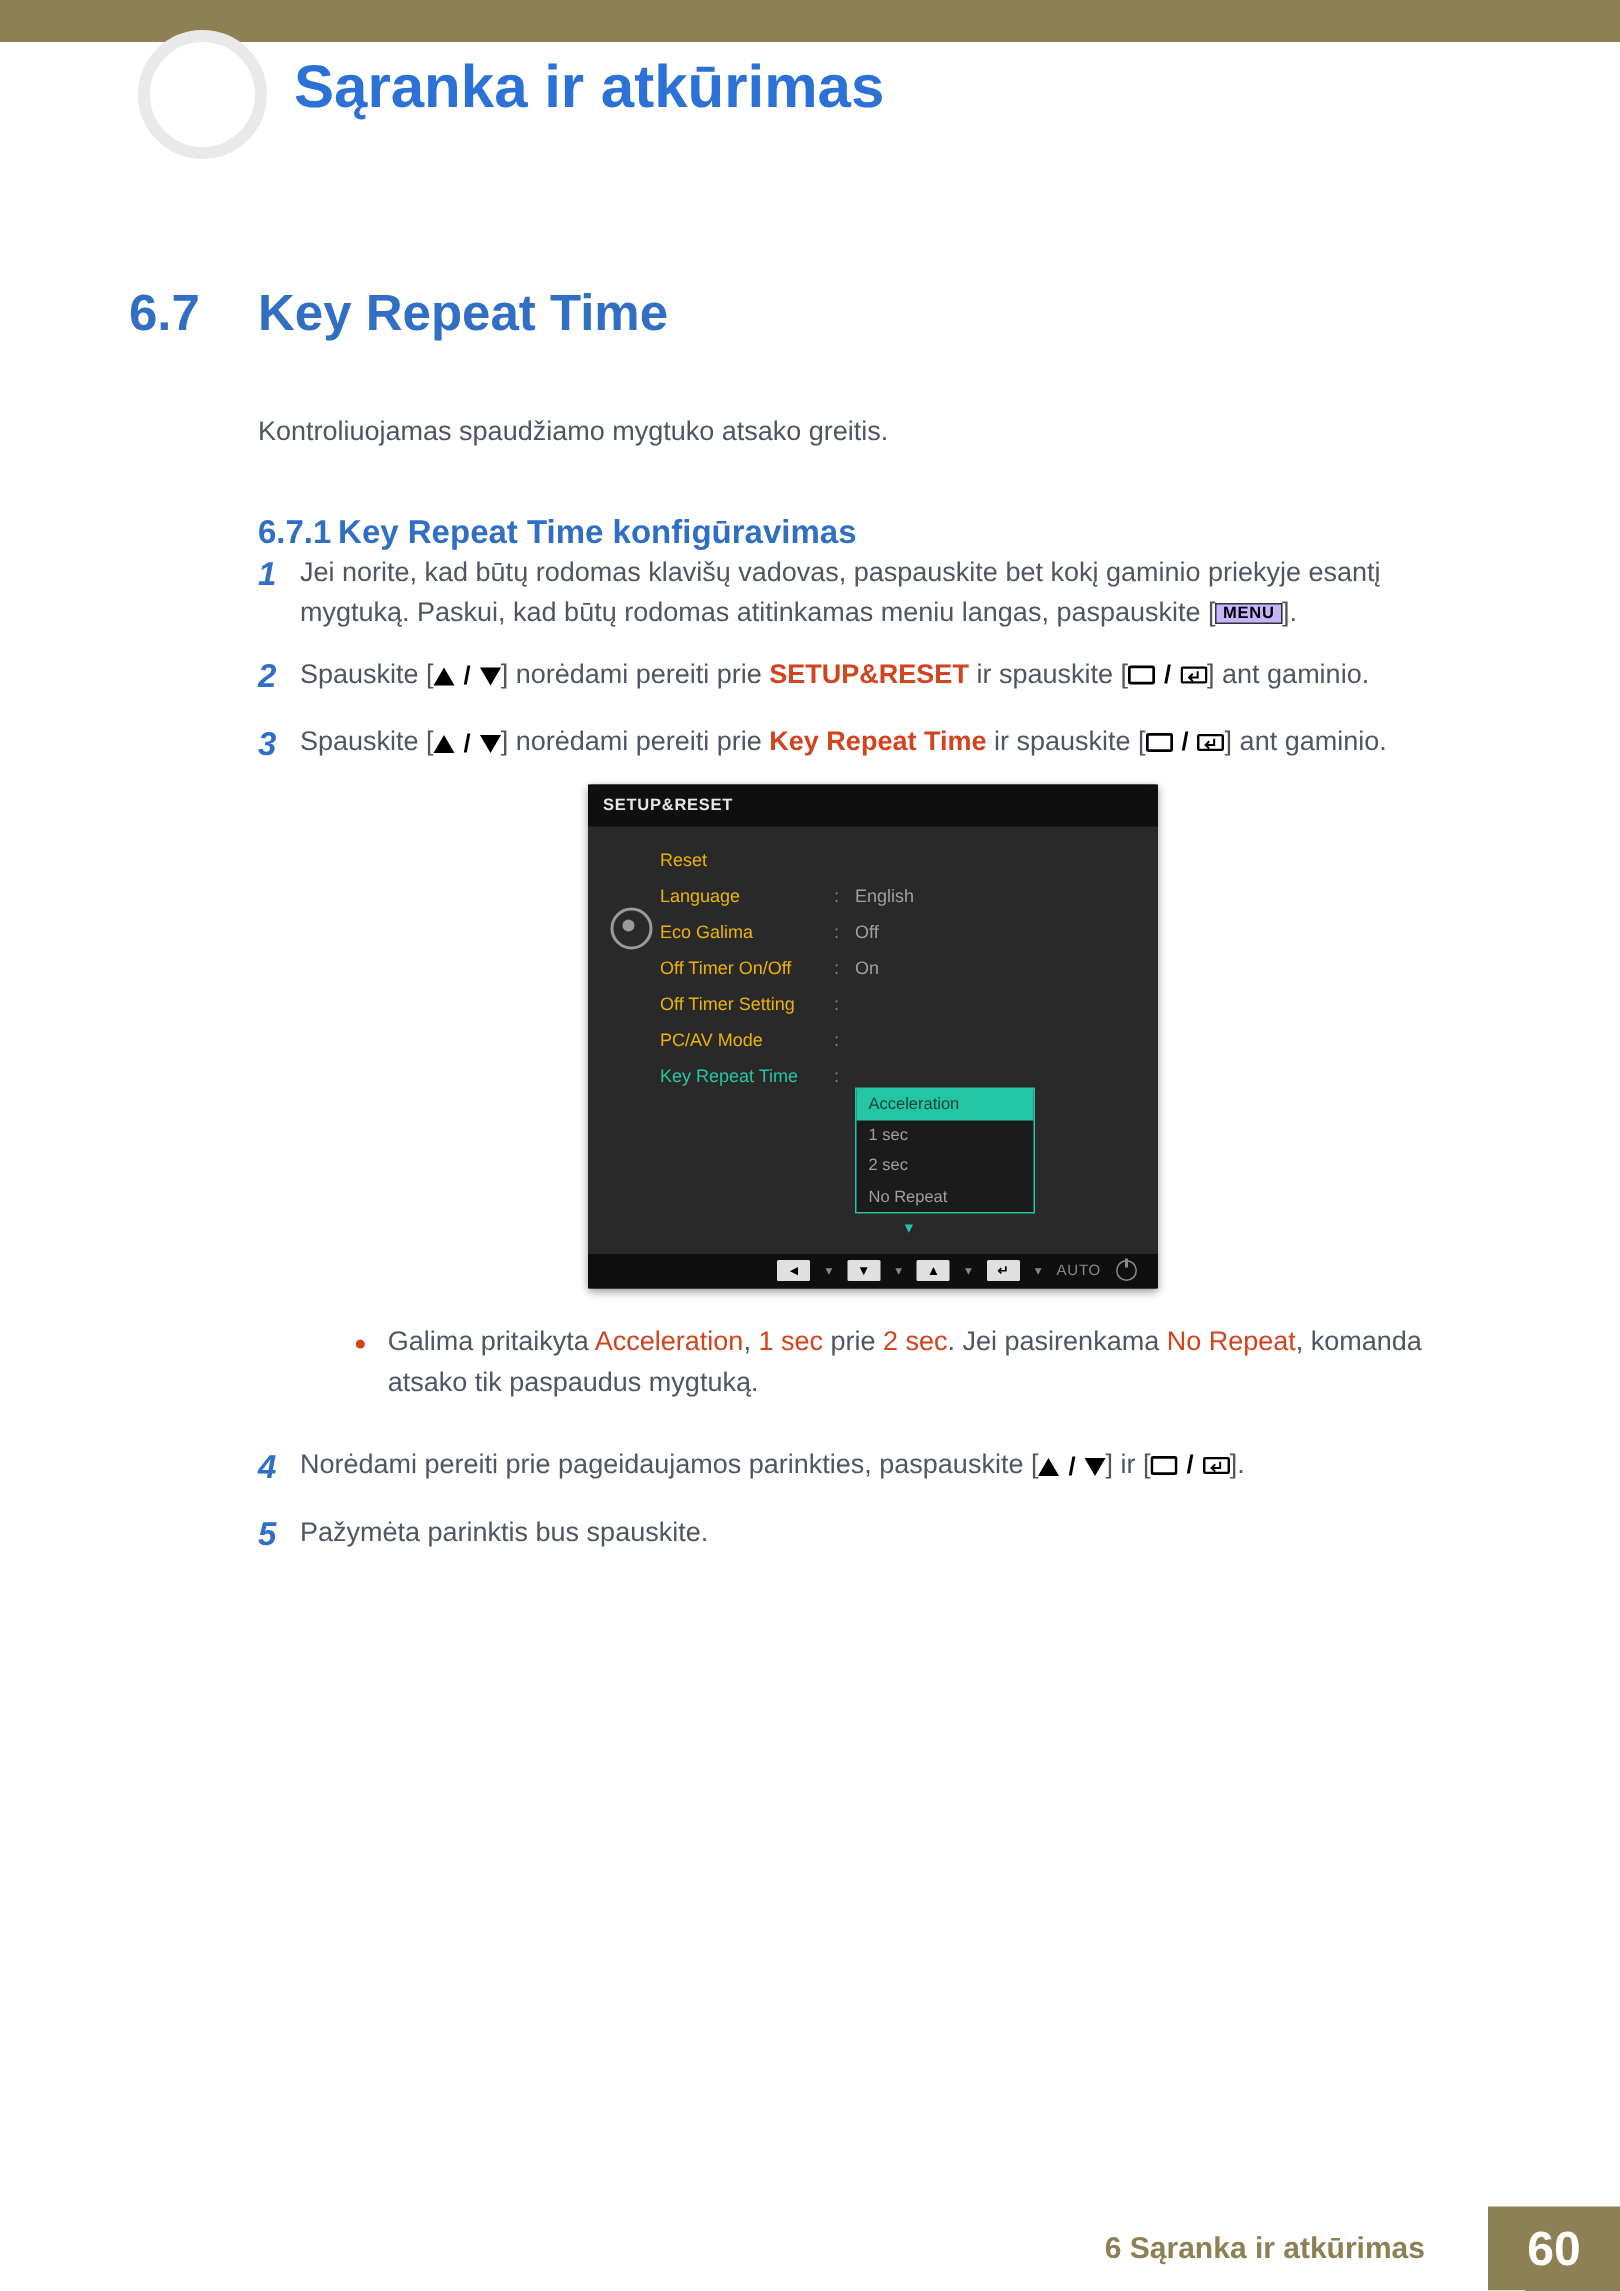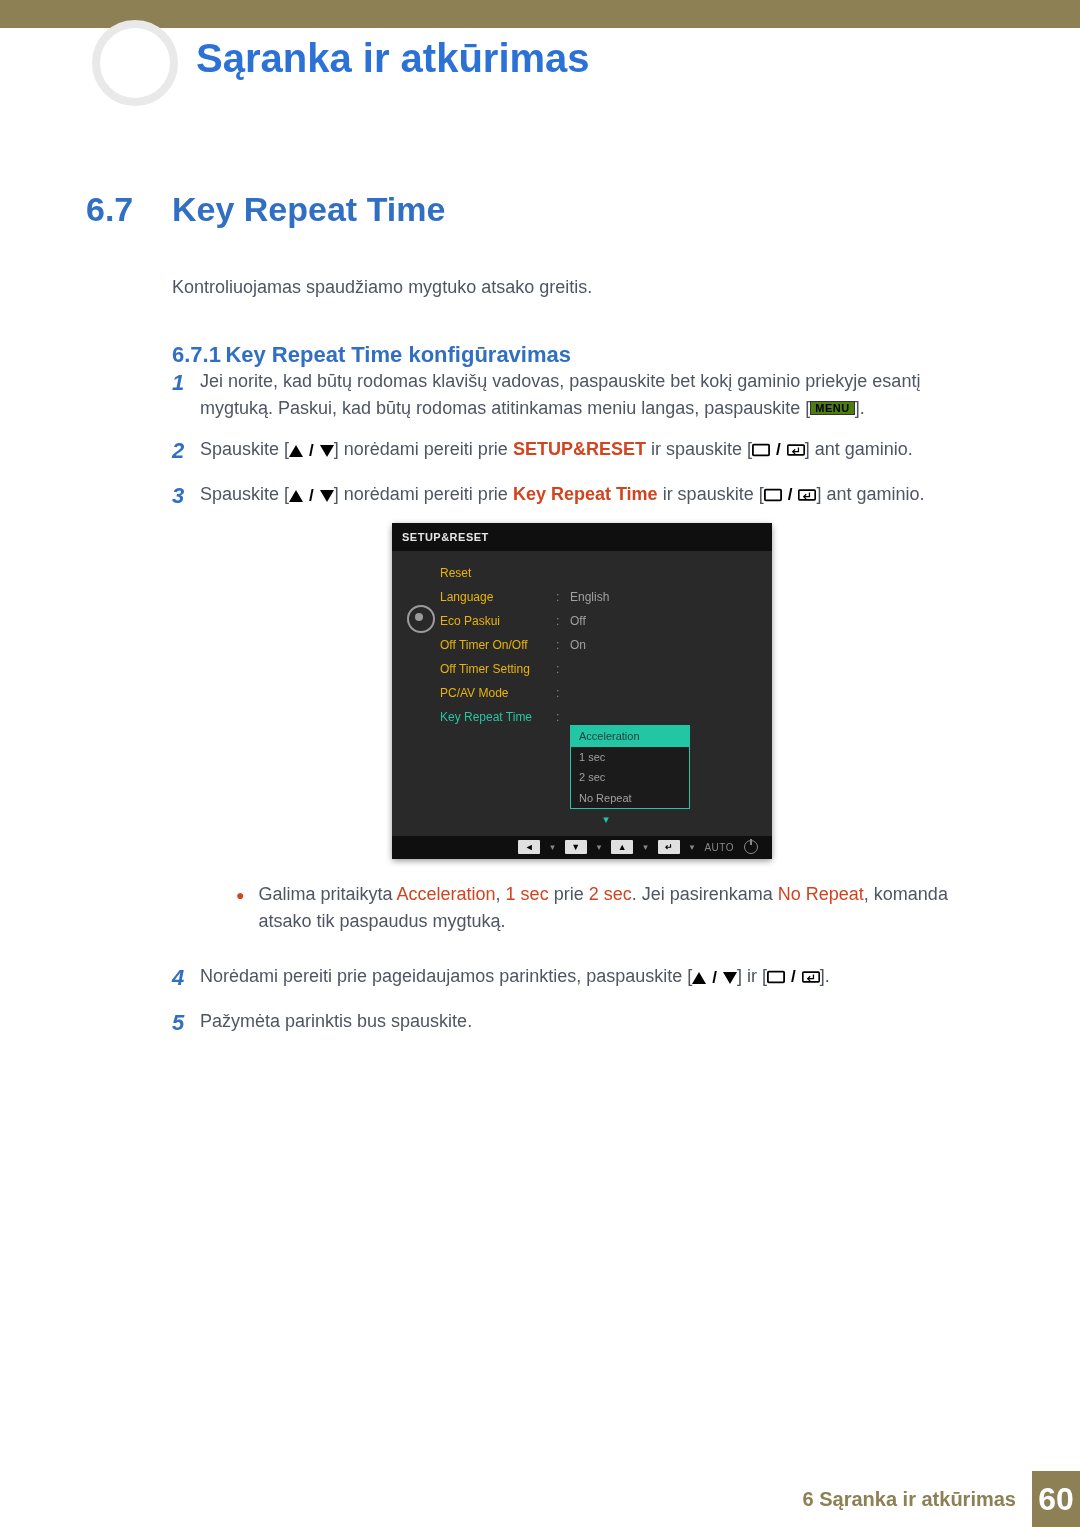"MENU" .menu-label { background: #4d7c0f -> #c4b5fd }
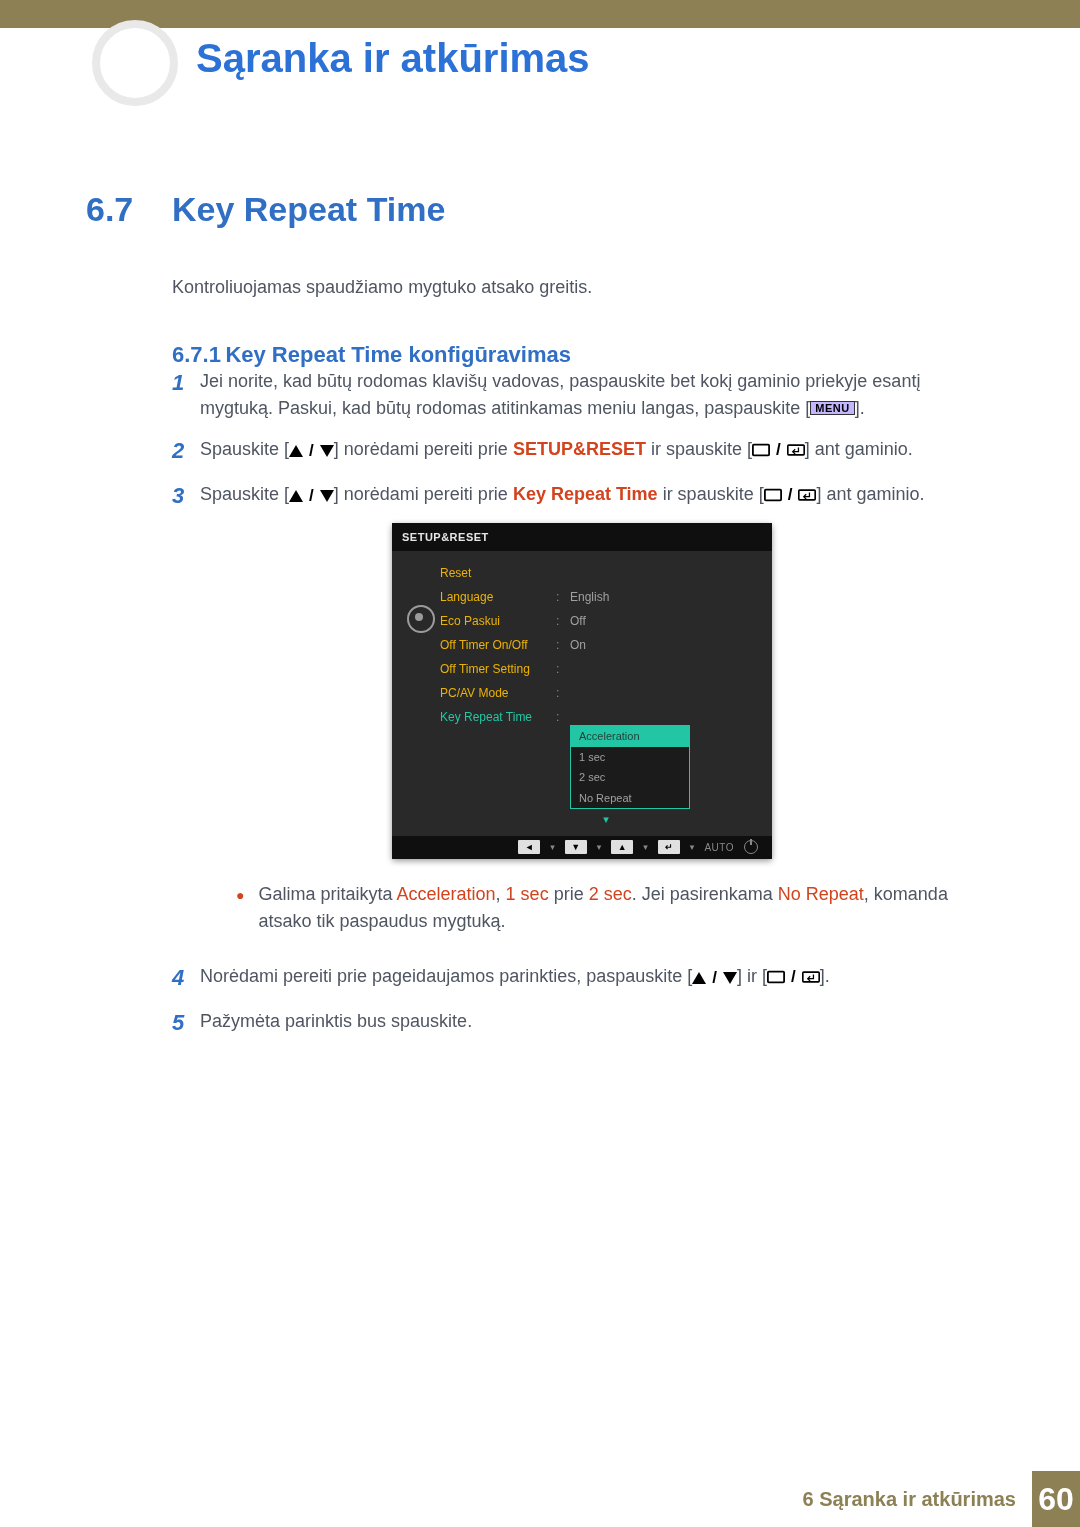"Eco Paskui" div.osd-label { text: Paskui -> Galima }
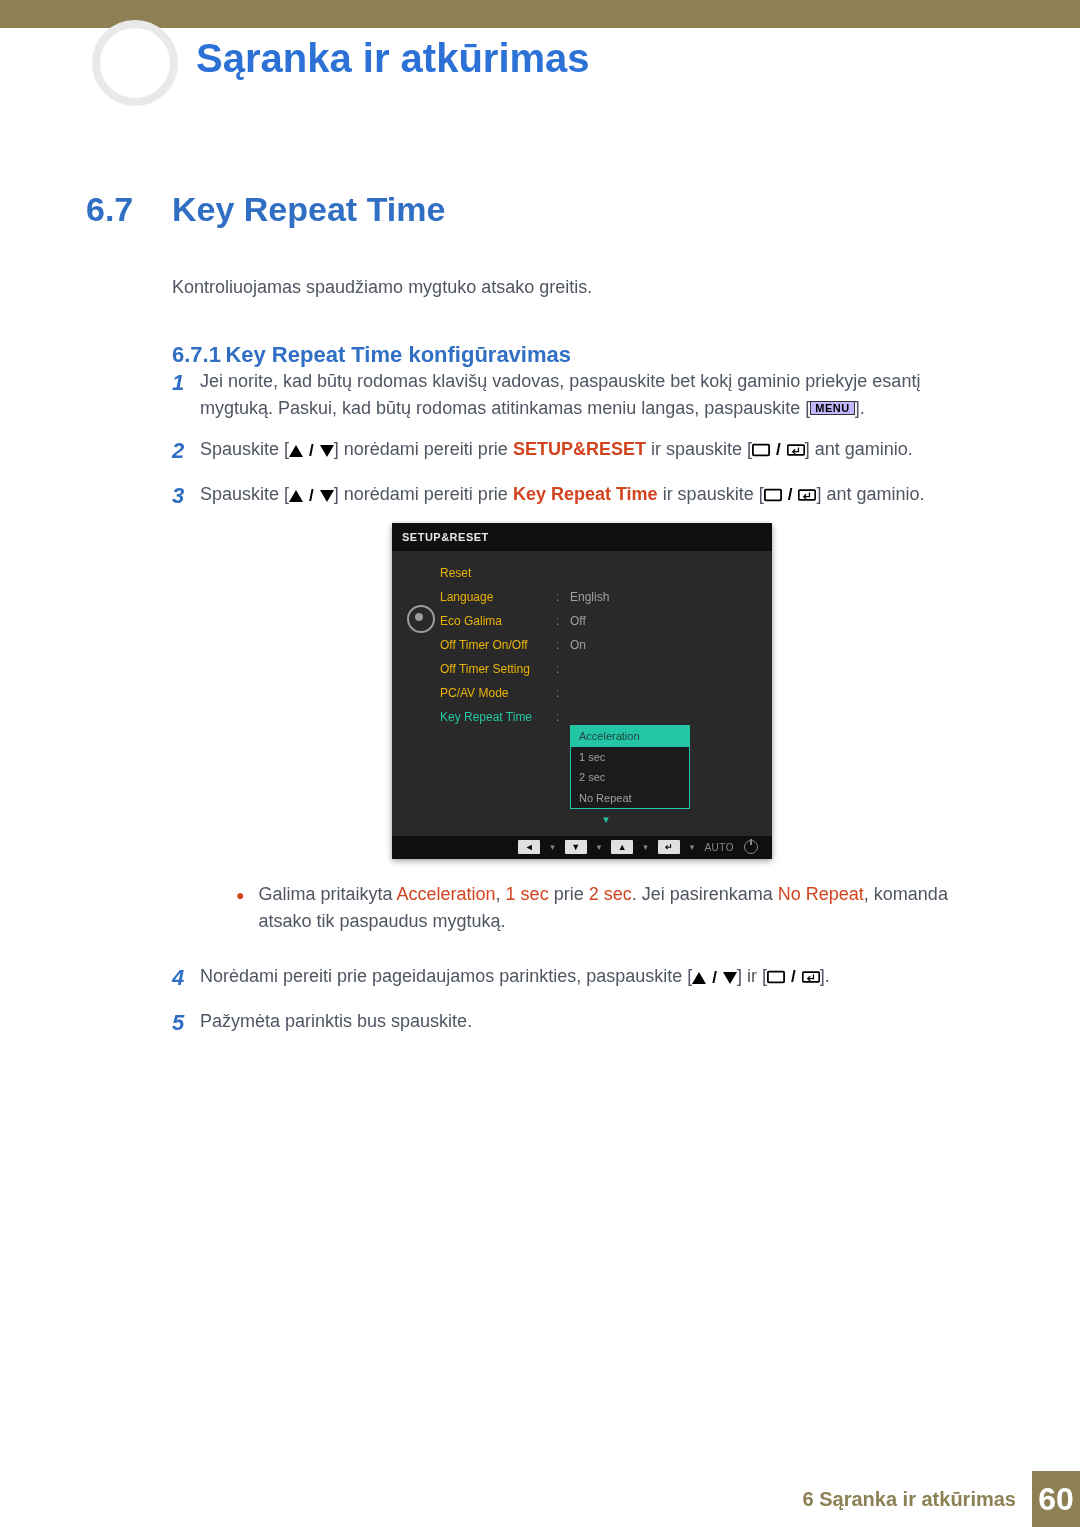"6 Sąranka ir atkūrimas" .page-footer { gap: none -> 26px }
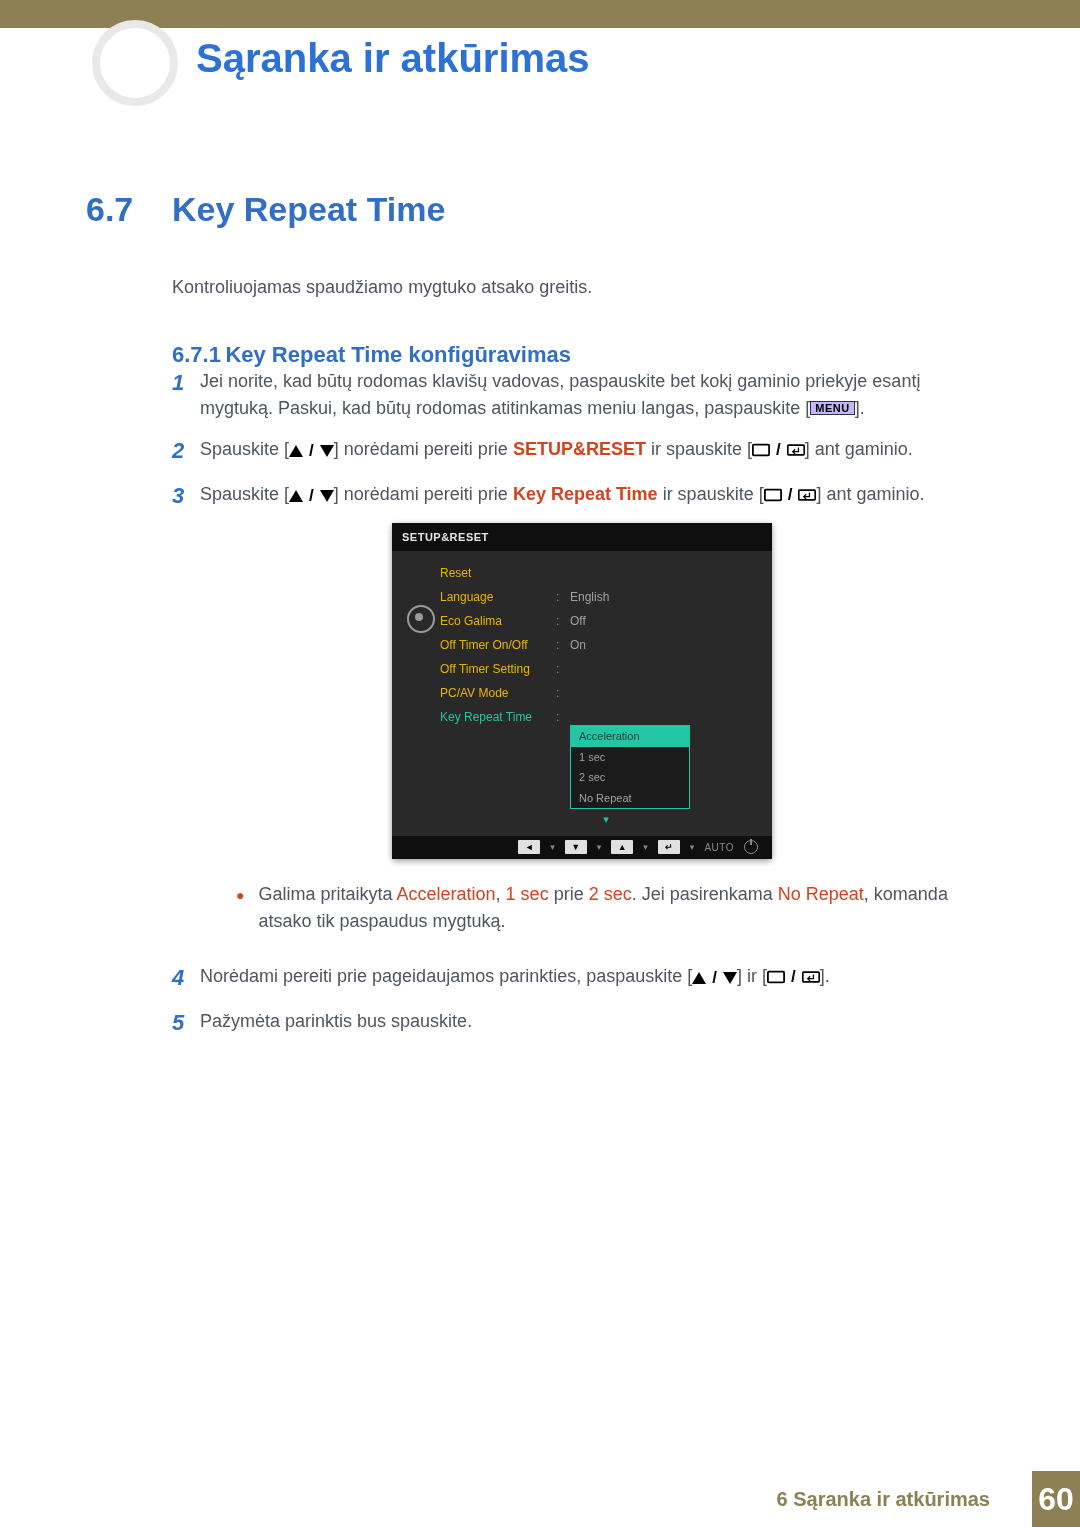"60" .page-num { width: 48px -> 88px }
